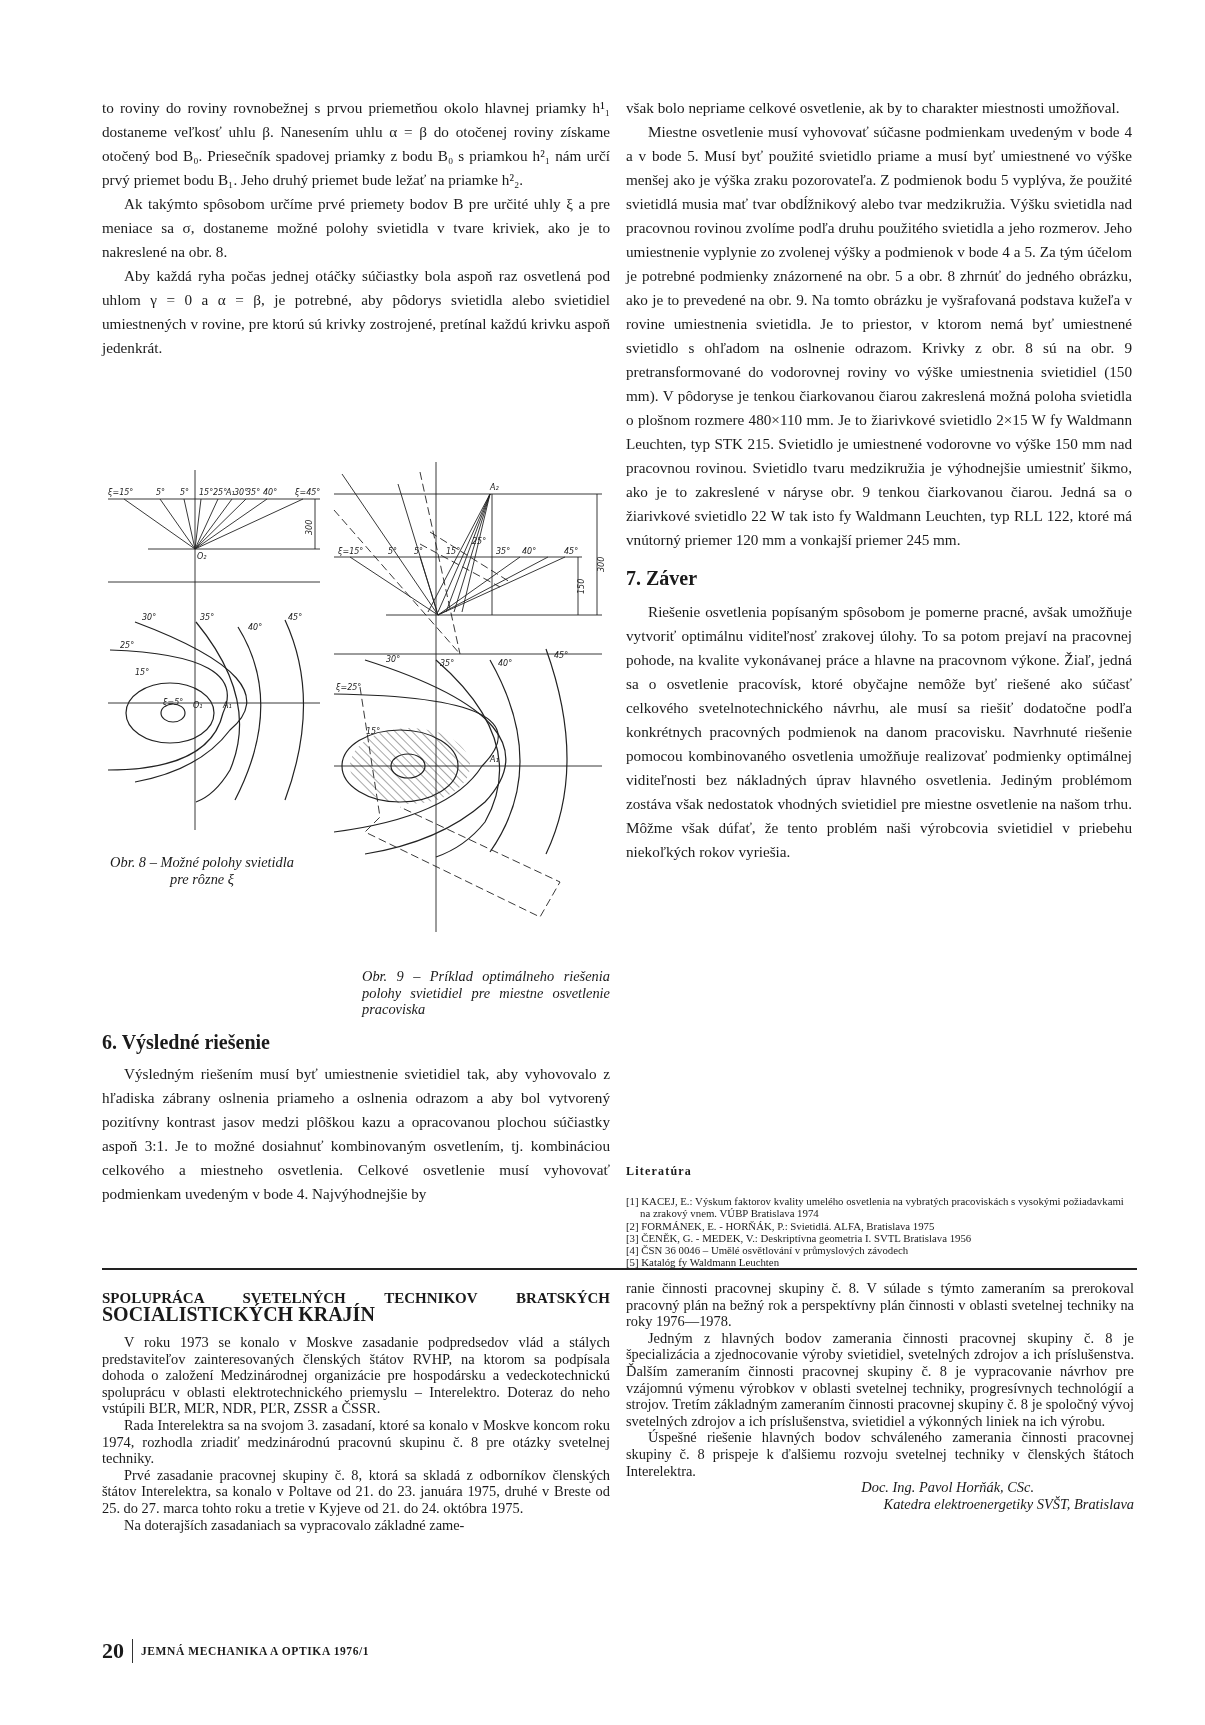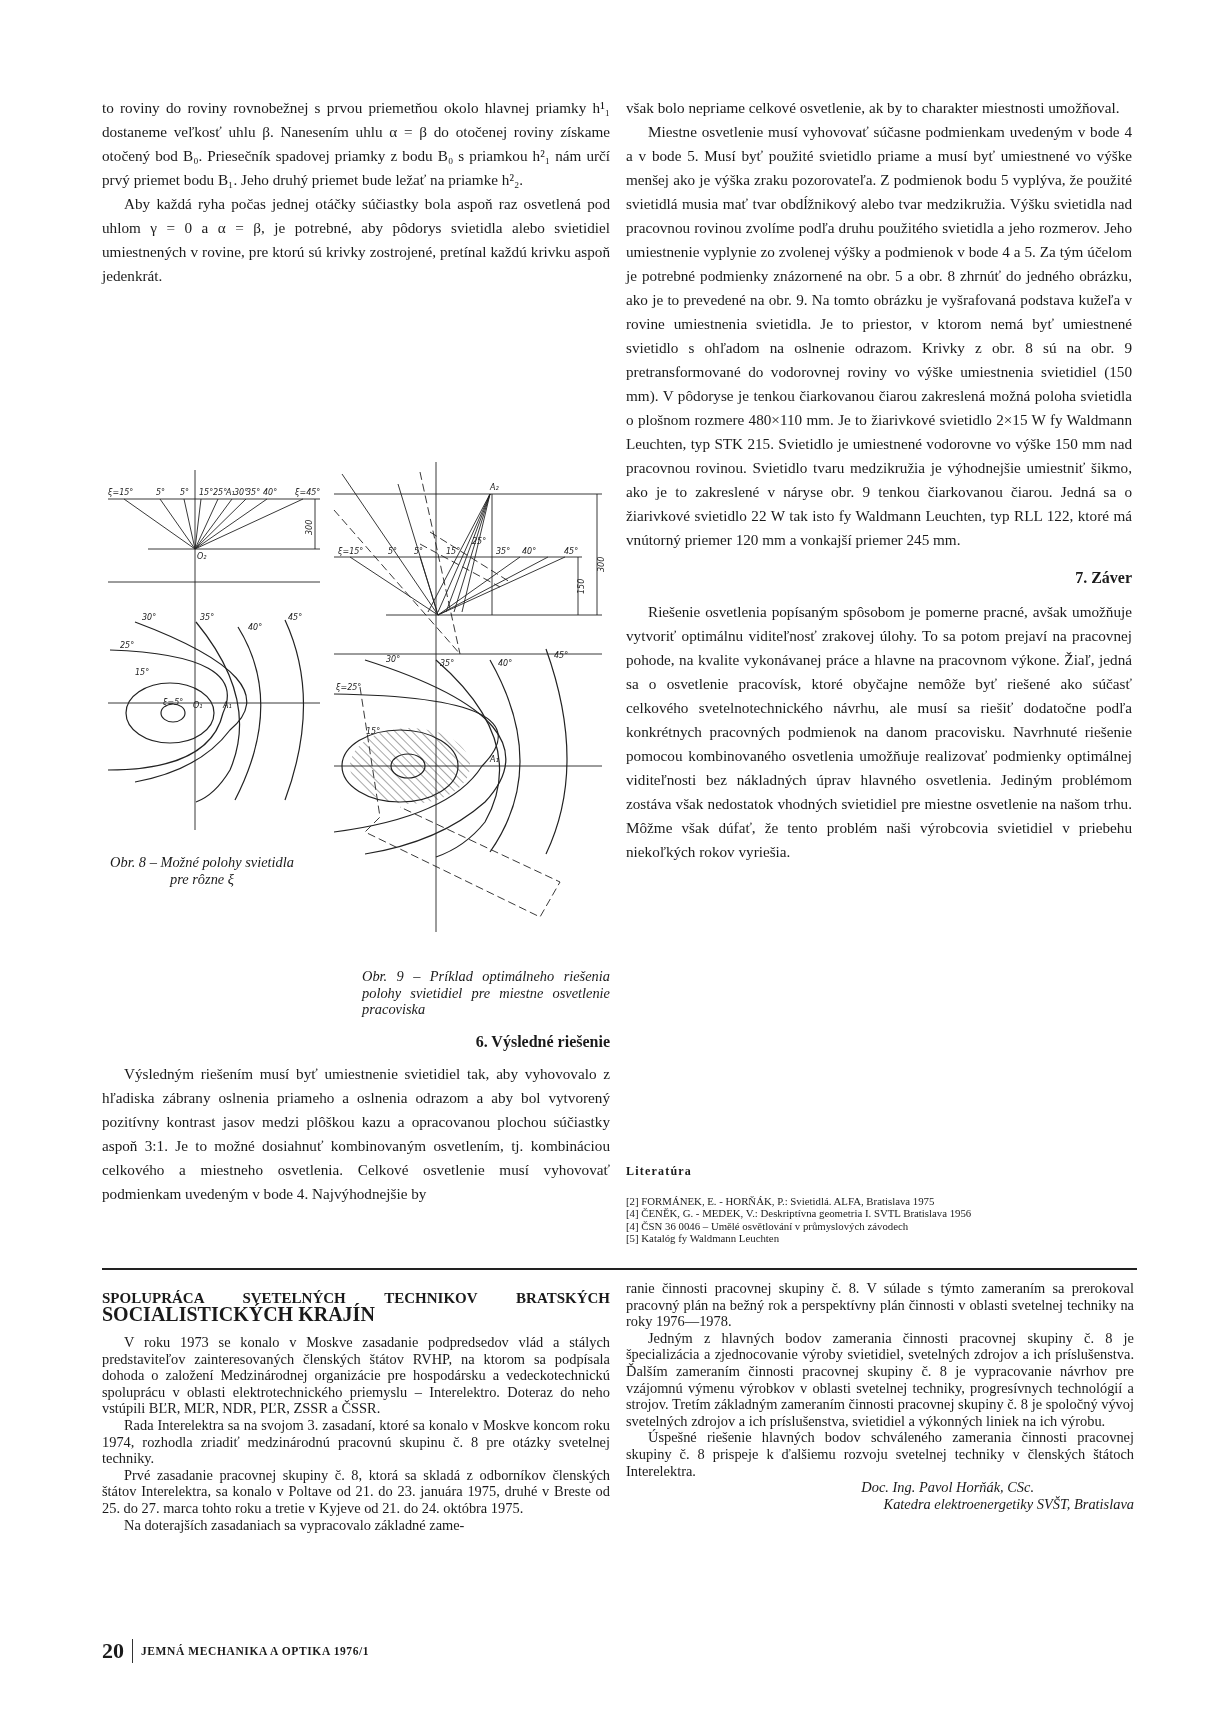"Ak takýmto spôsobom určíme prvé" p.ind { html: none -> <p>Ak takýmto spôsobom určíme prvé priemety bodov B pre určité uhly ξ a pre meniace sa σ, dostaneme možné polohy svietidla v tvare kriviek, ako je to nakreslené na obr. 8.</p> }
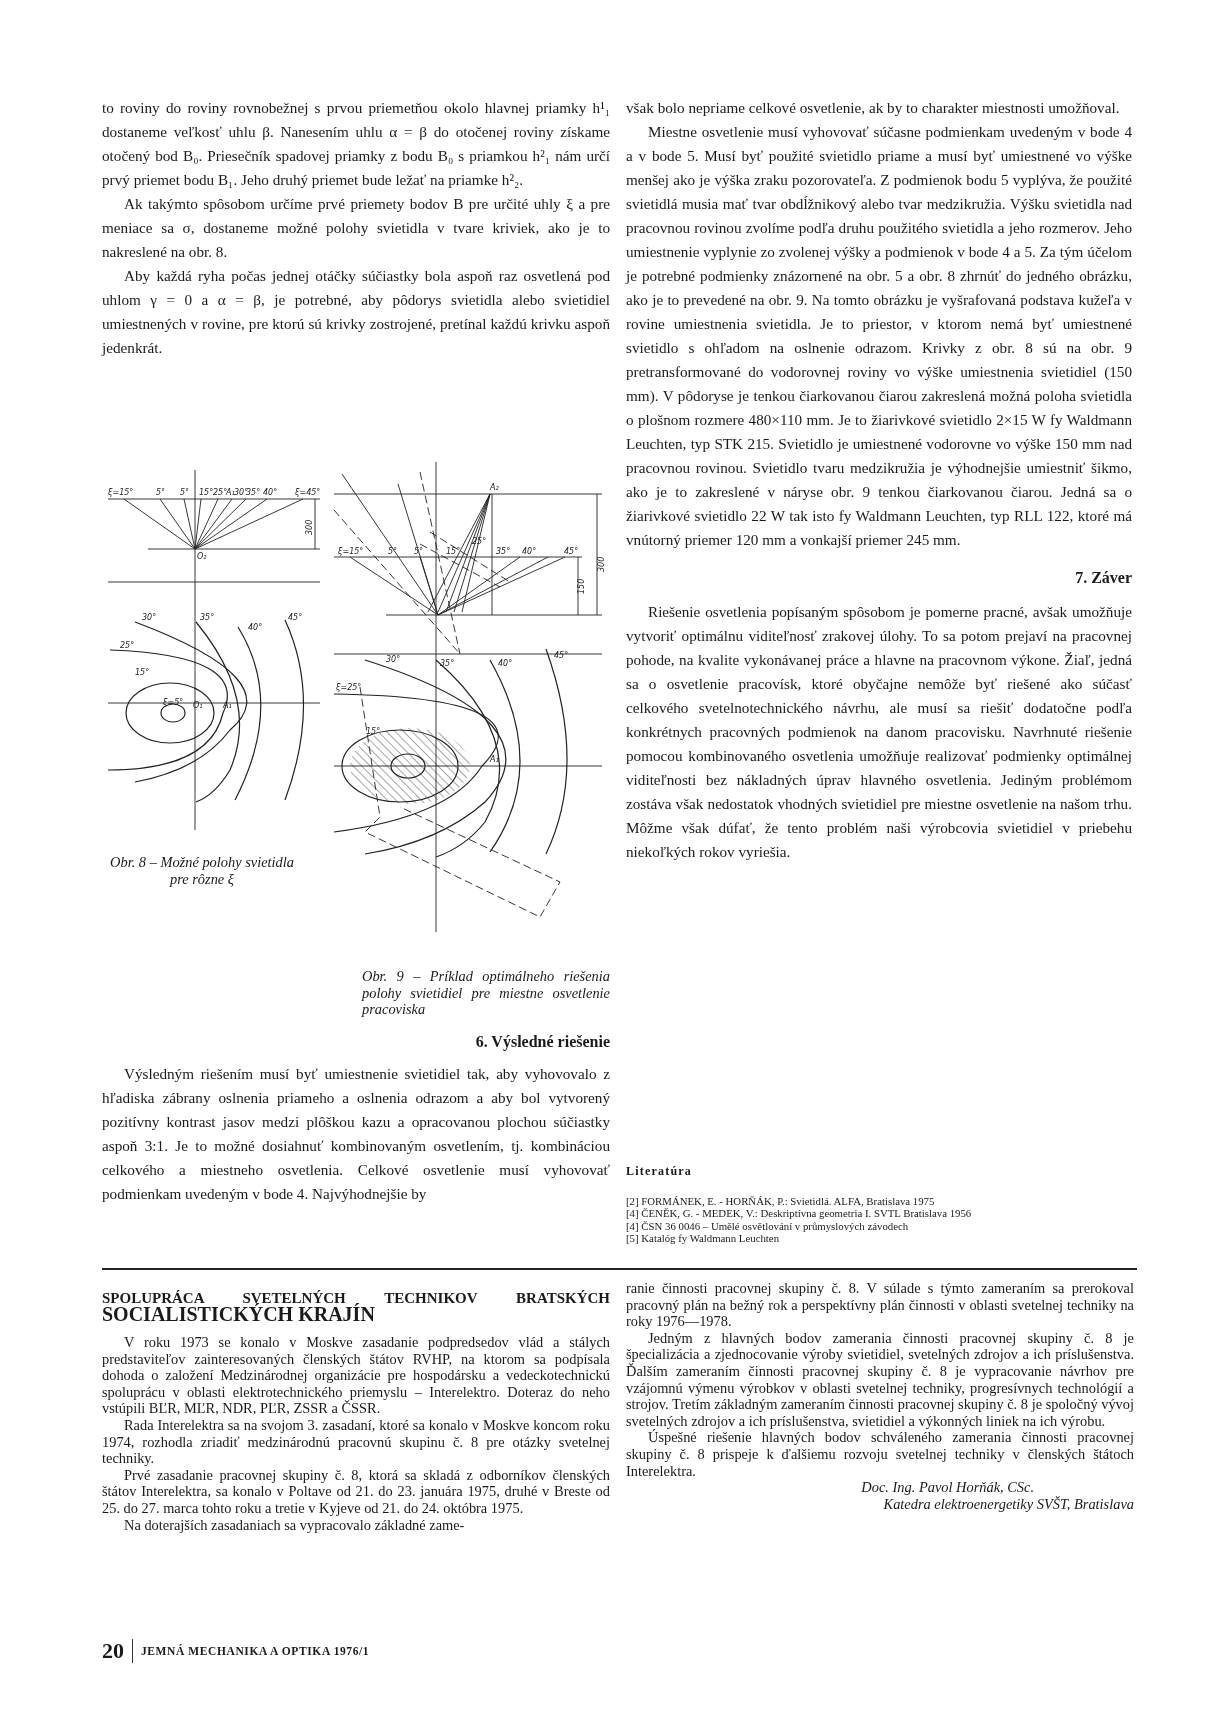"7. Záver" .h2 { font-size: 16px -> 20px; text-align: right -> left }
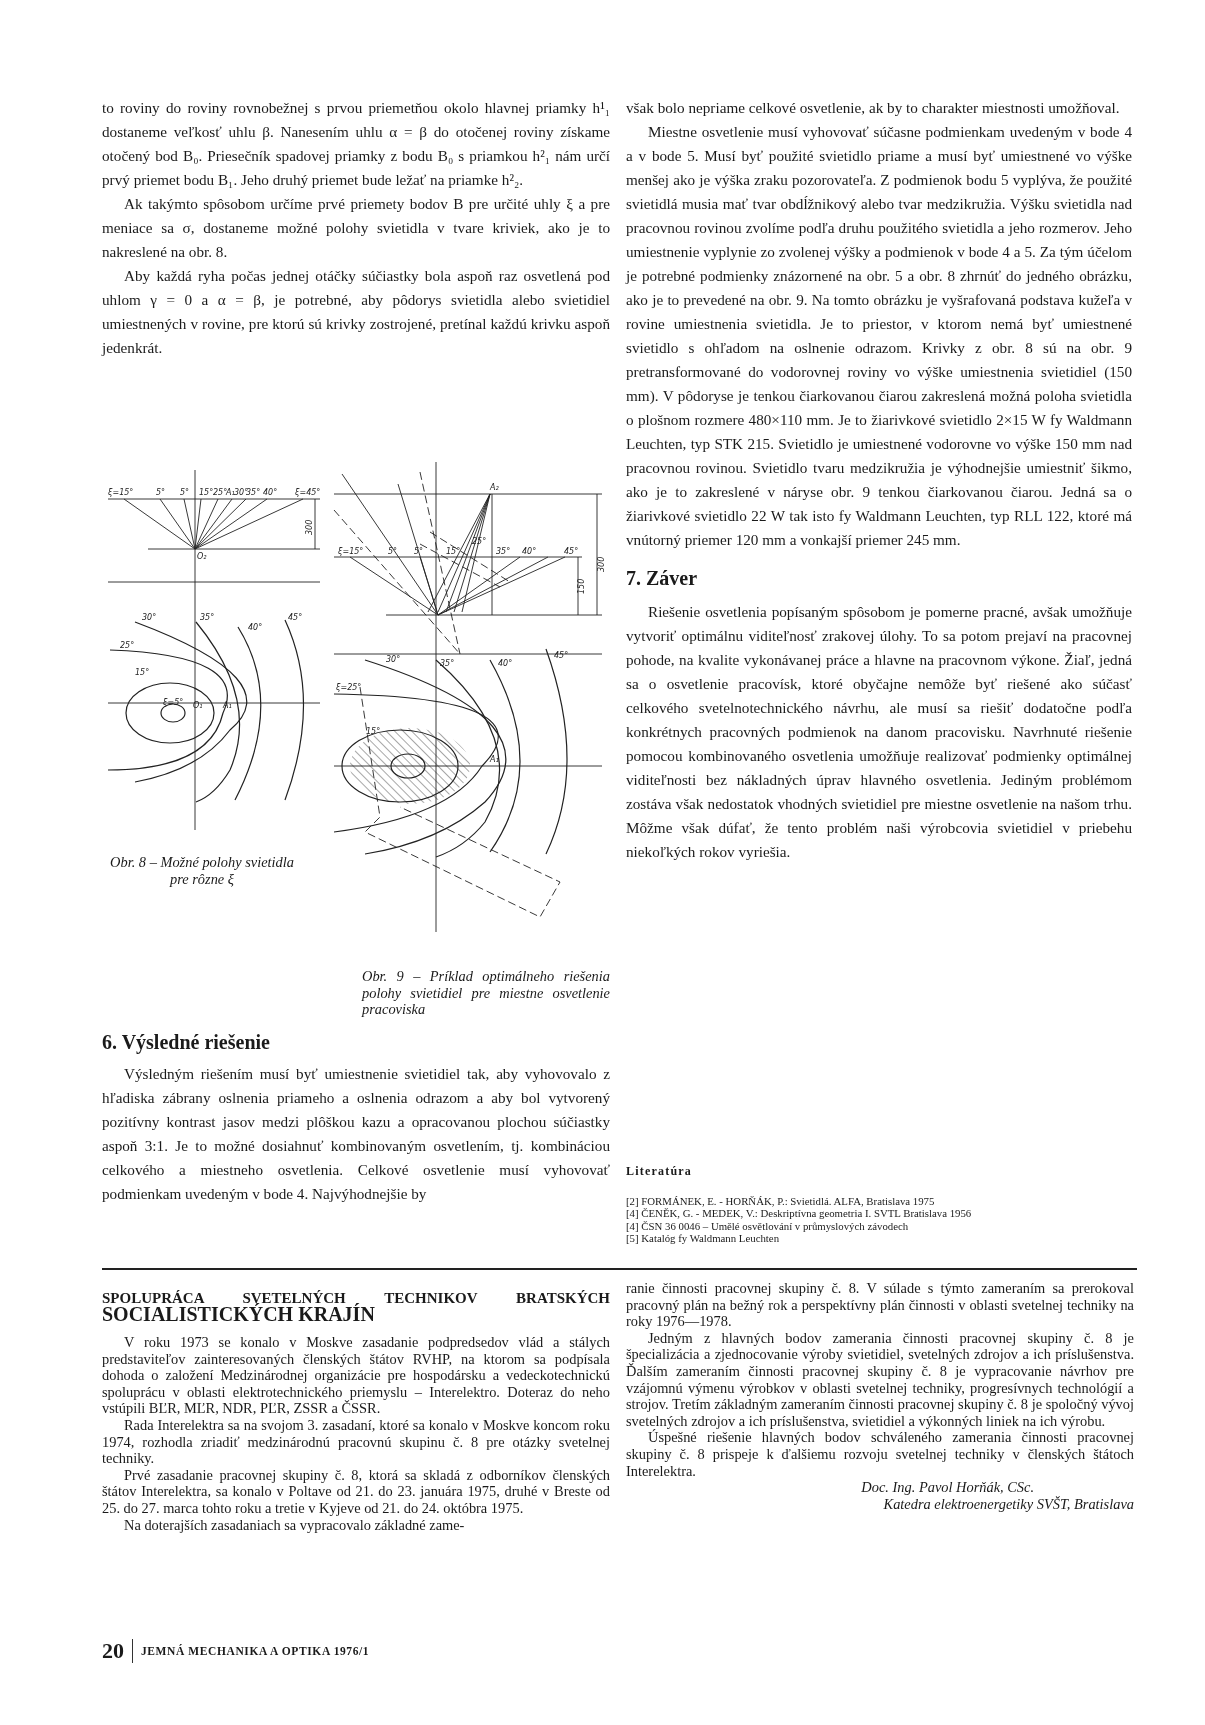"[1] KACEJ, E.: Výskum faktorov" div.ref { html: none -> <div>[1] KACEJ, E.: Výskum faktorov kvality umelého osvetlenia na vybratých pracoviskách s vysokými požiadavkami na zrakový vnem. VÚBP Bratislava 1974</div> }
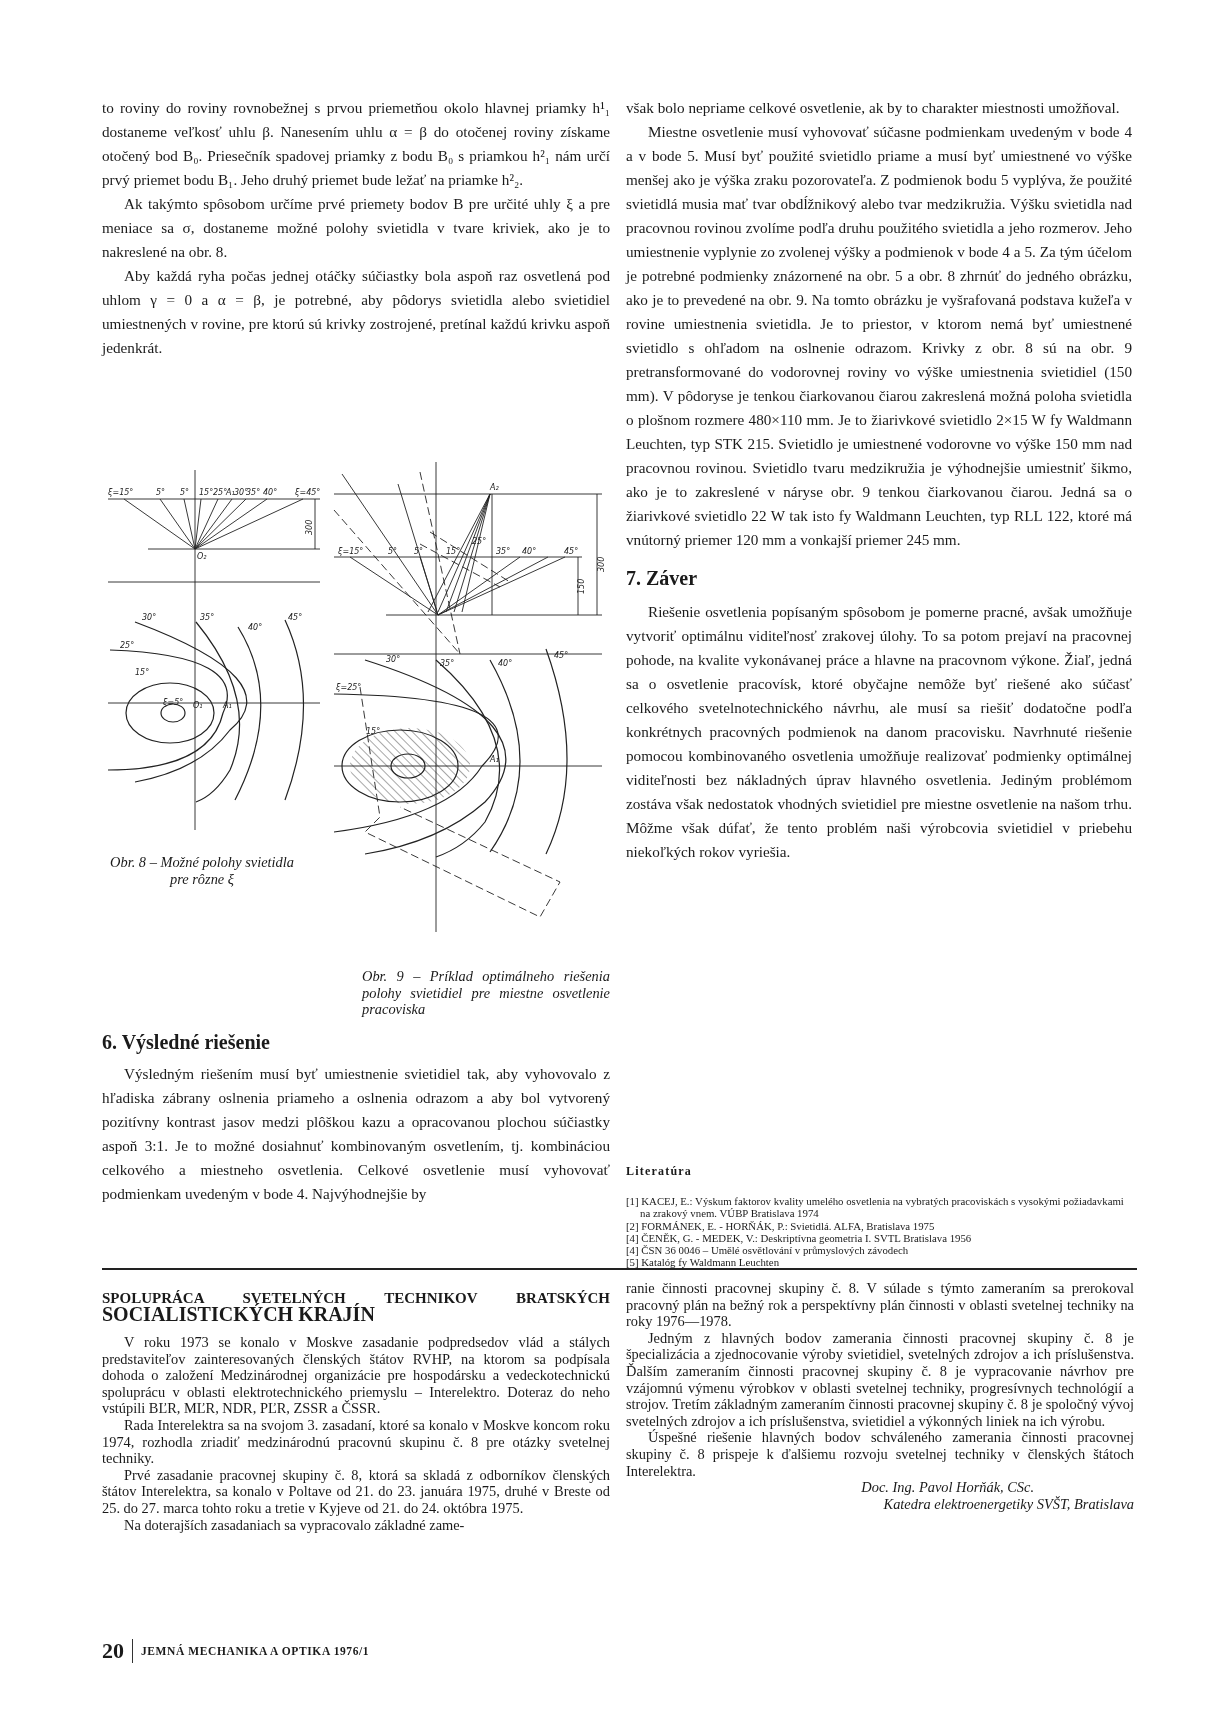"[4] ČENĚK, G. - MEDEK," div.ref { text: 4 -> 3 }
